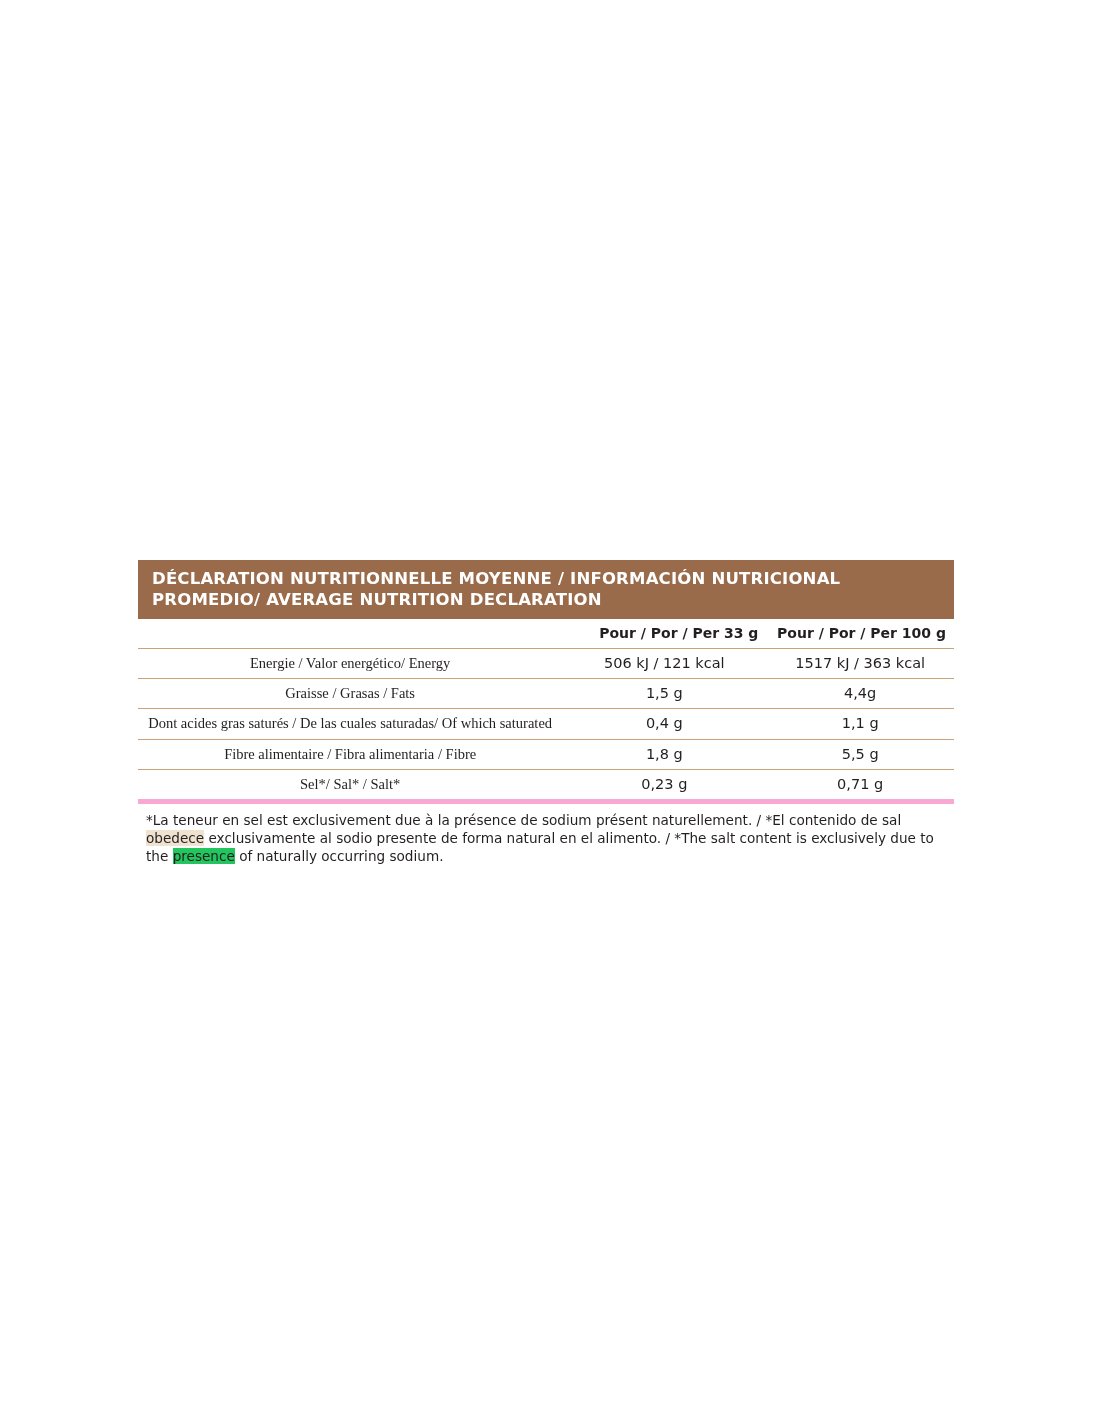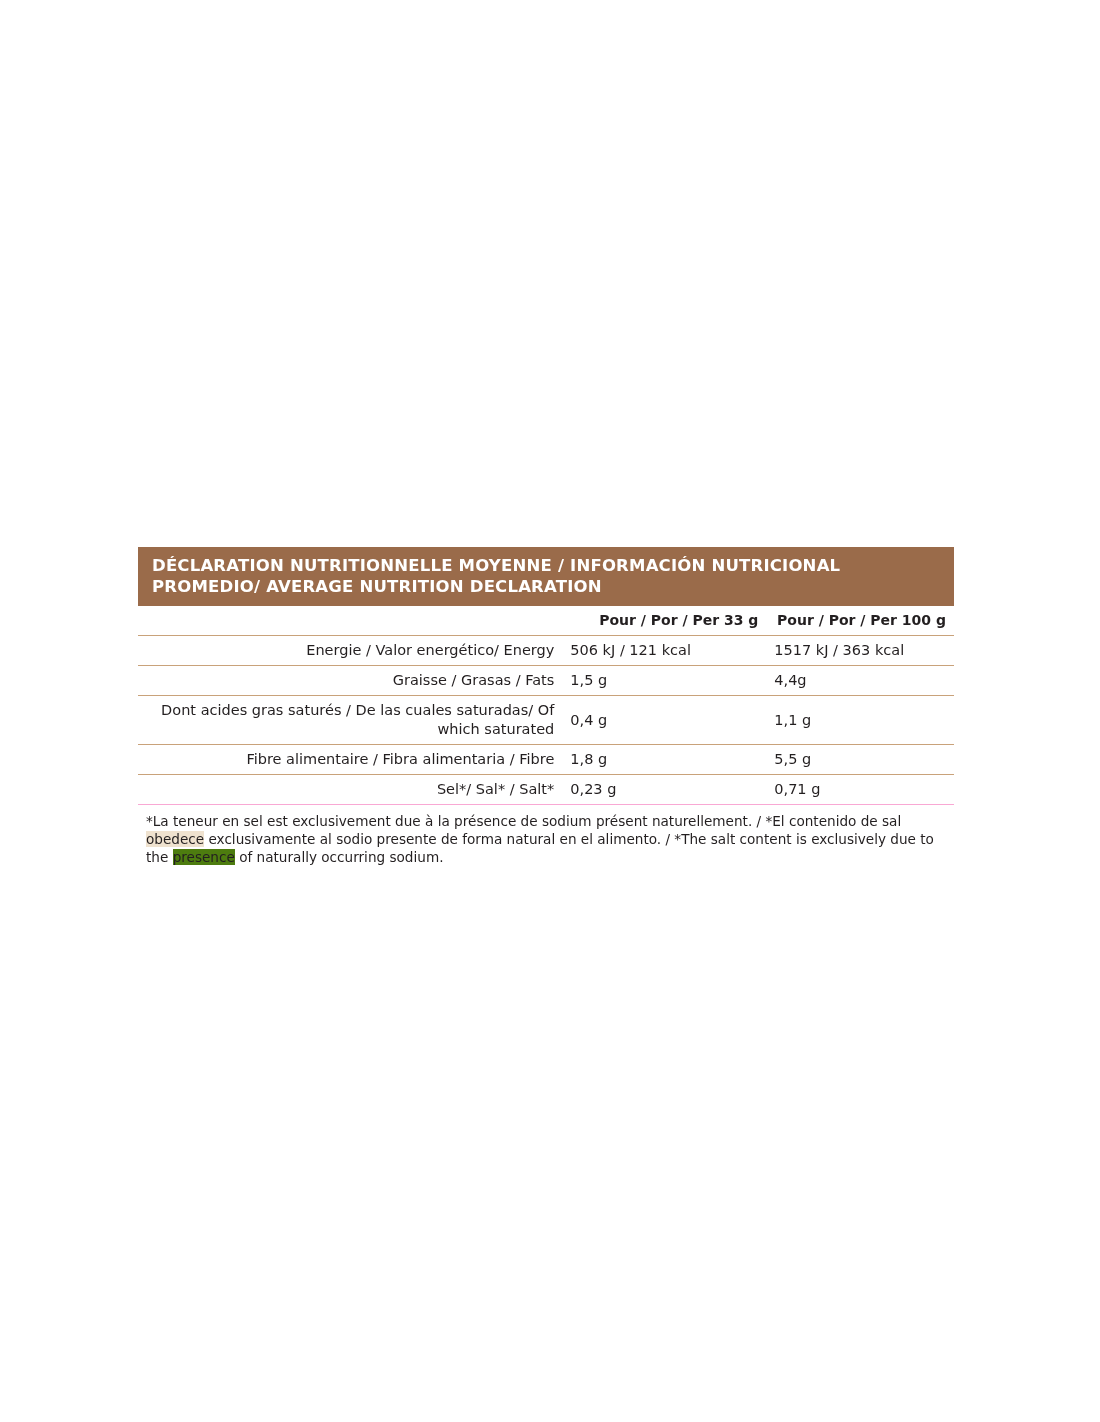"DÉCLARATION NUTRITIONNELLE MOYENNE /" #nutrition-panel { top: 547px -> 560px }
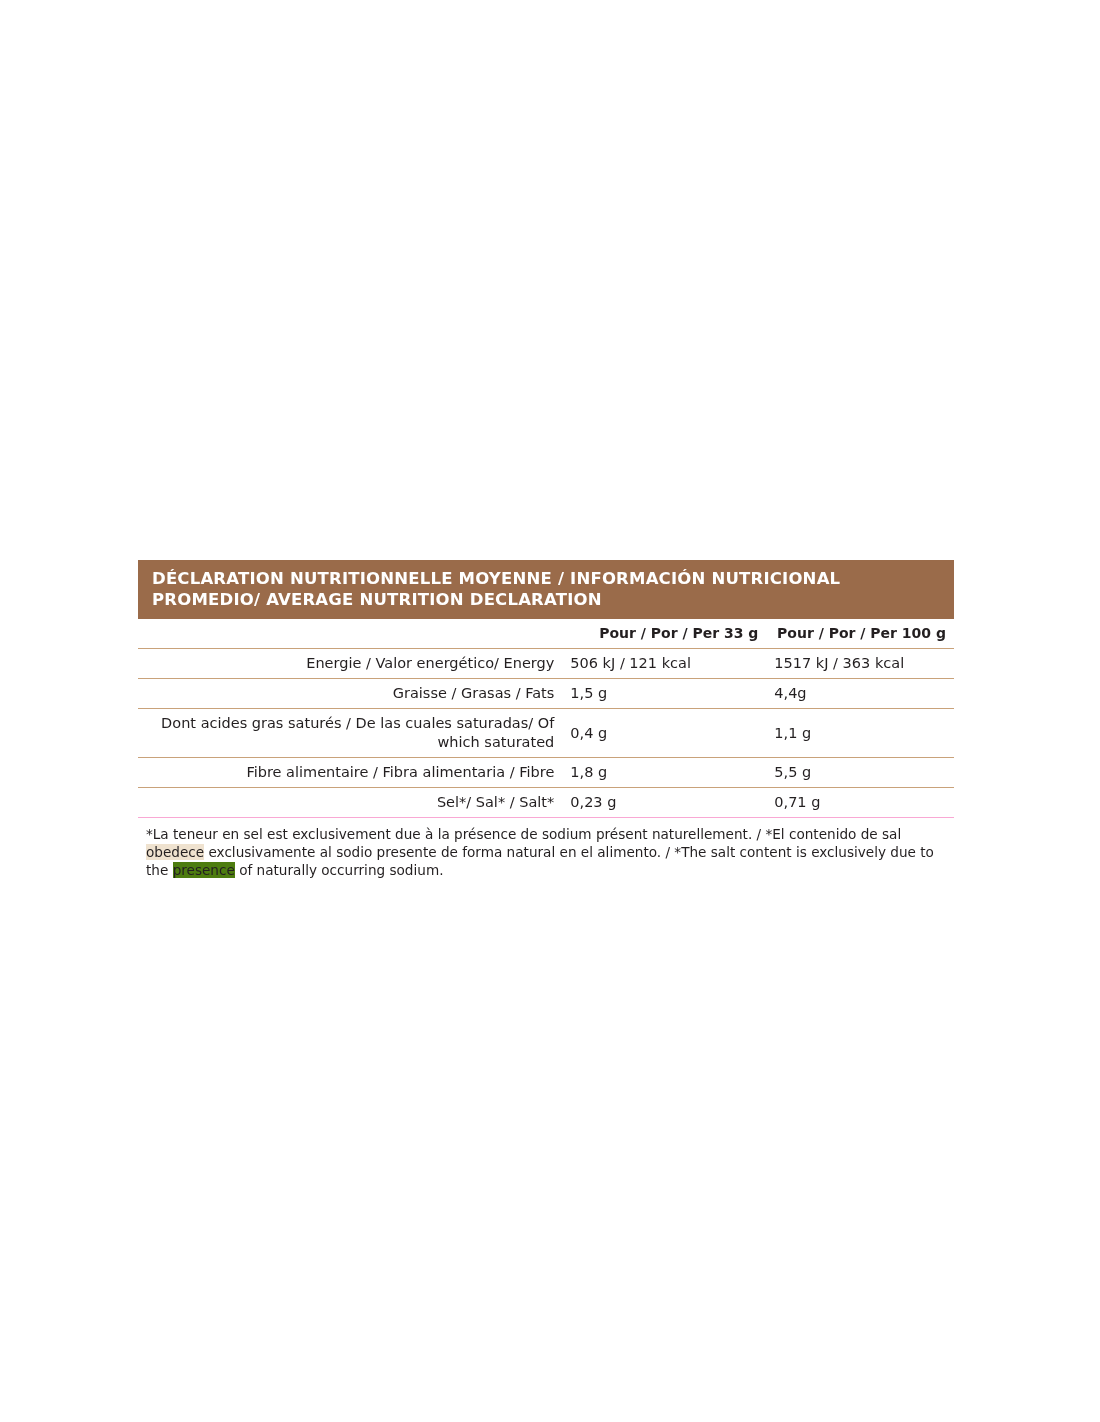"Energie / Valor energético/ Energy" table.nutrition td.label { font-family: none -> Liberation Serif, serif; text-align: right -> center }
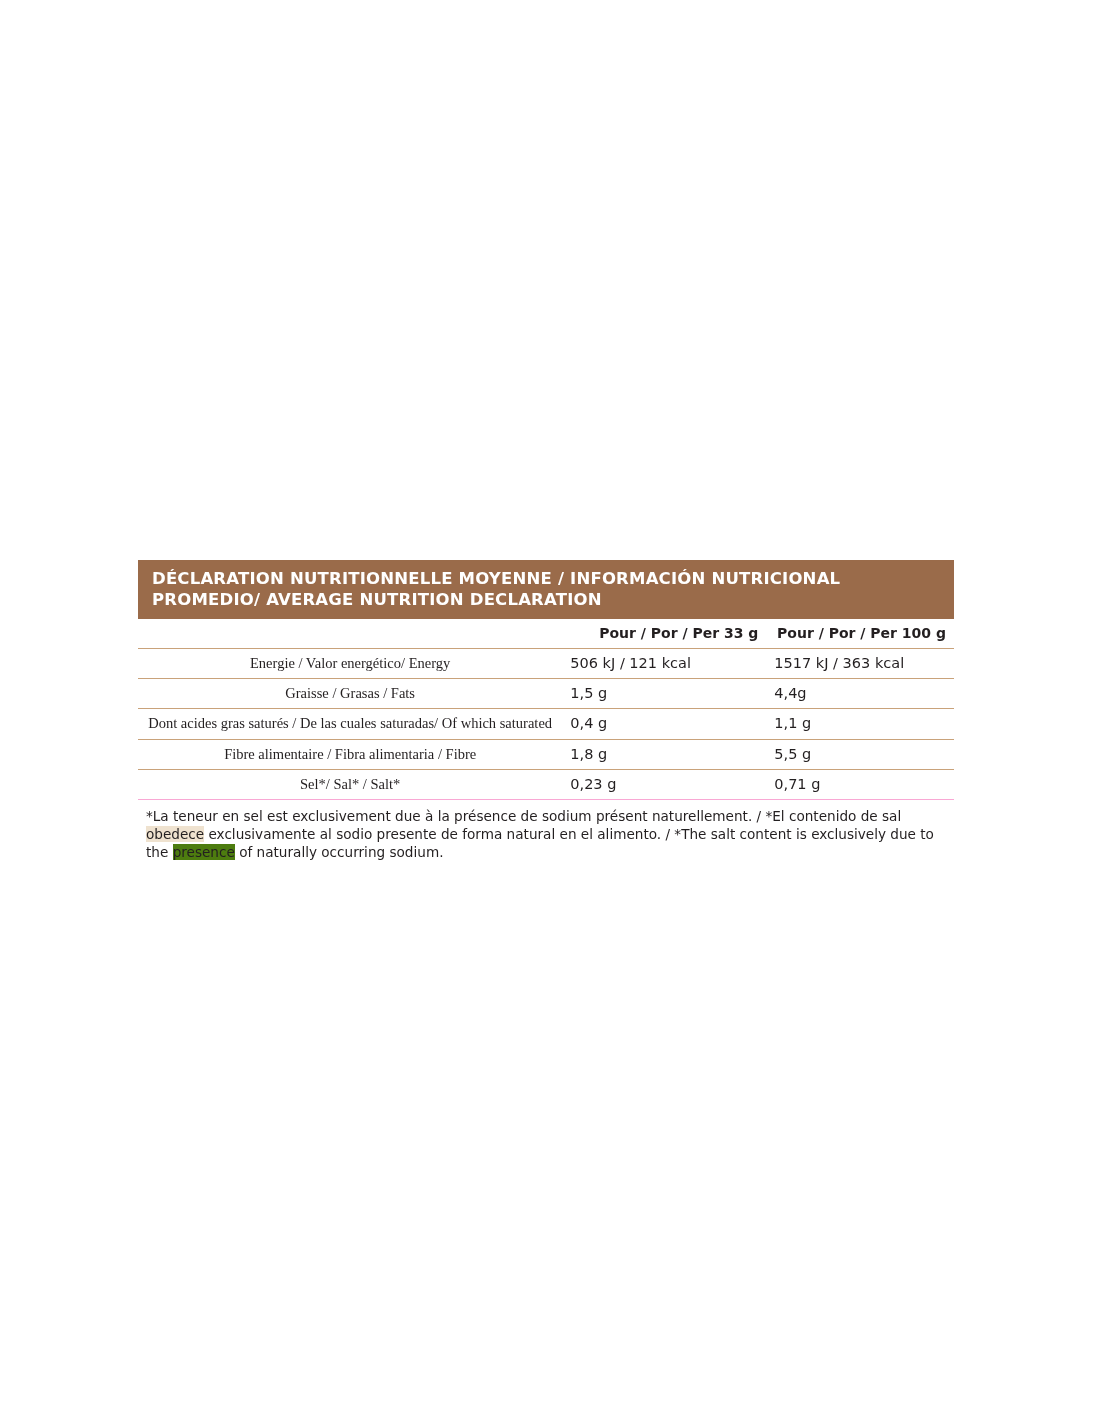"506 kJ / 121 kcal" table.nutrition td.value { text-align: left -> center }
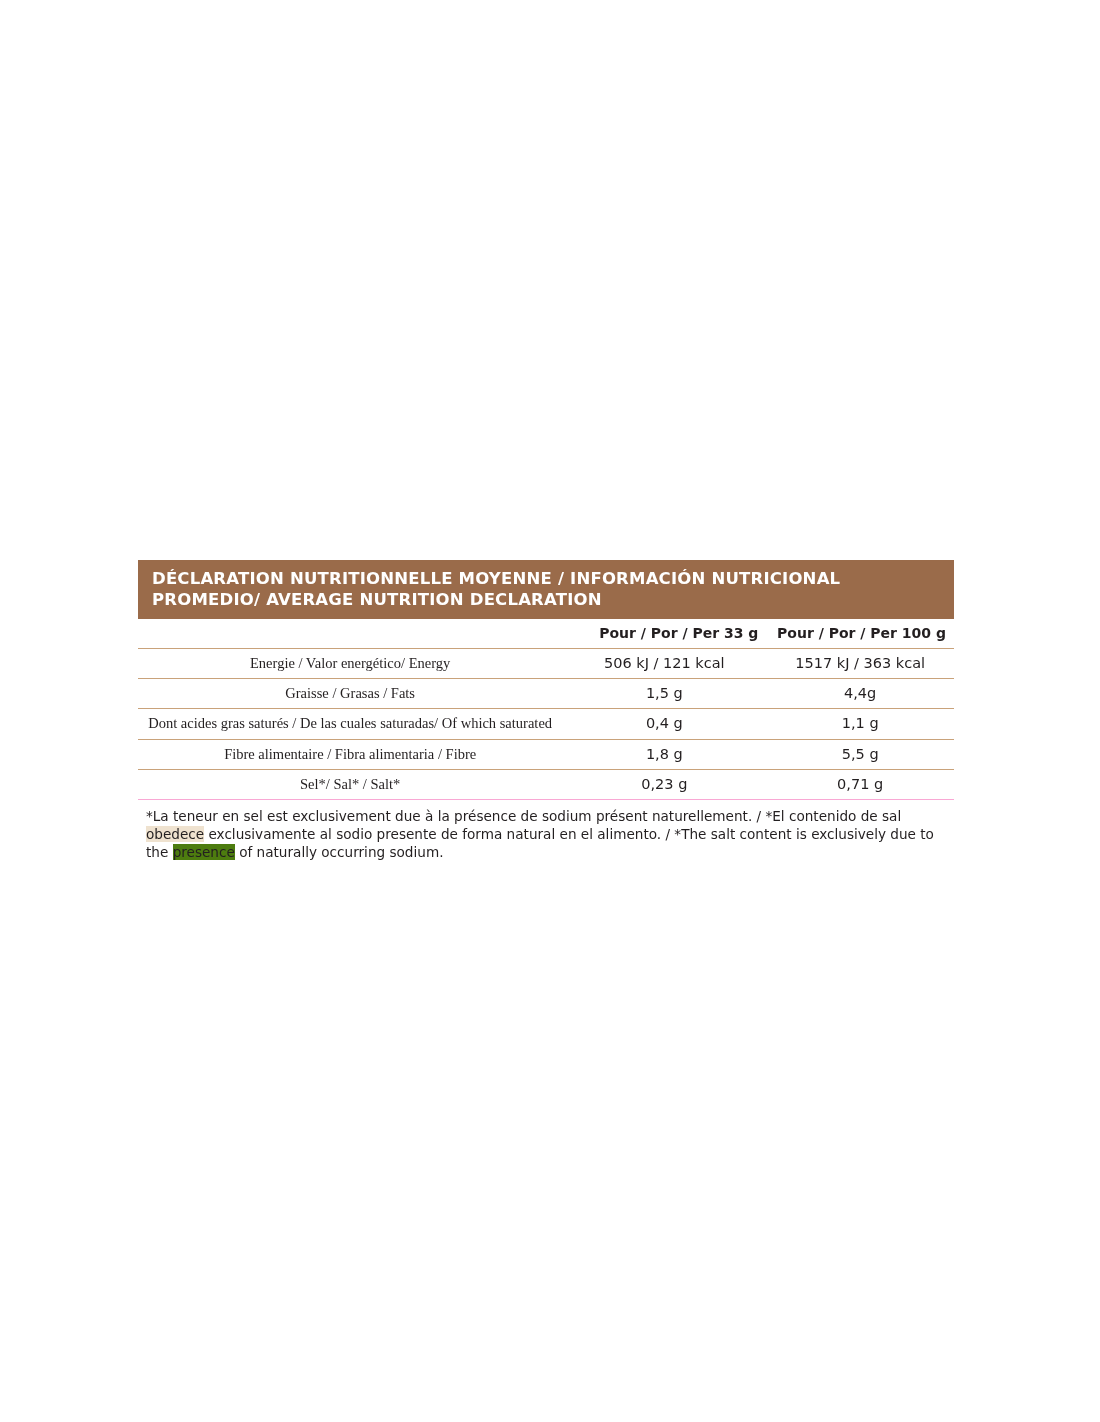"Sel*/ Sal* / Salt*" table.nutrition tr.last td { border-bottom: 1px solid #f9a8d4 -> 5px solid #f9a8d4 }
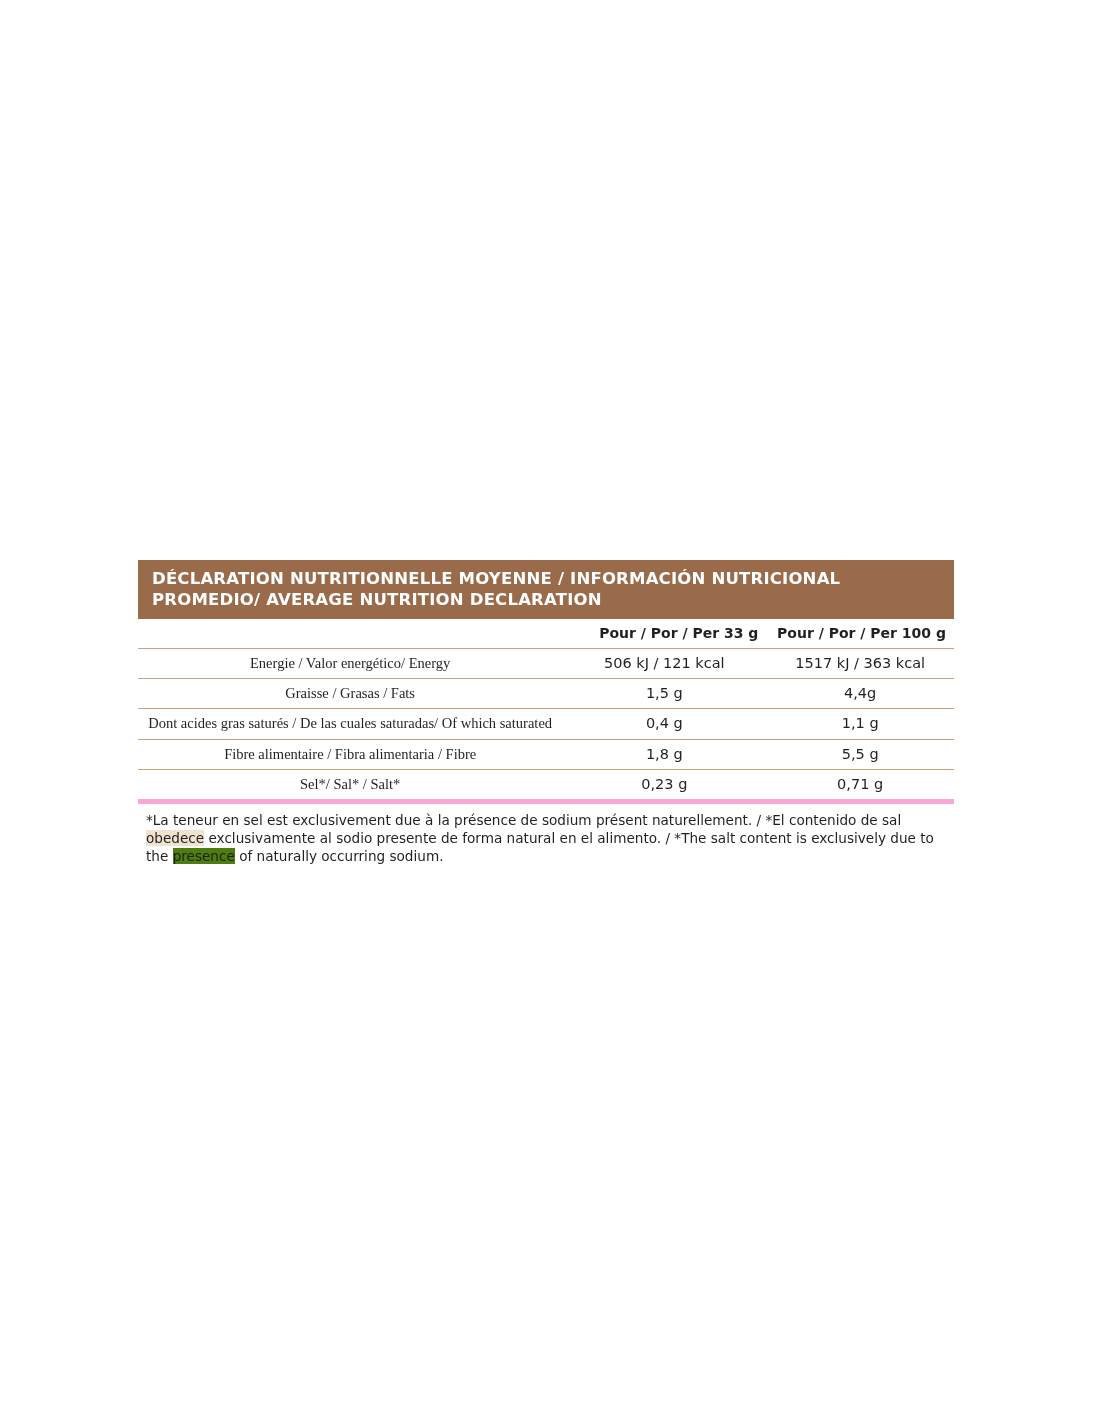"presence" .footnote .hl2 { background: #4d7c0f -> #22c55e }
